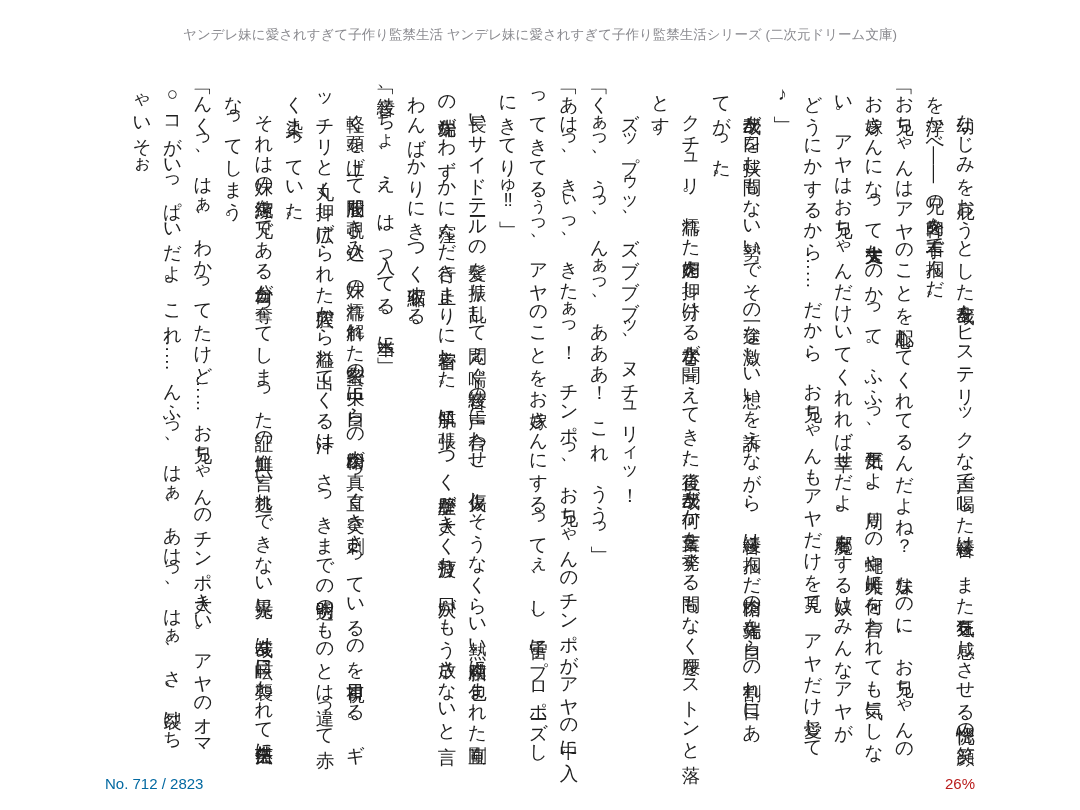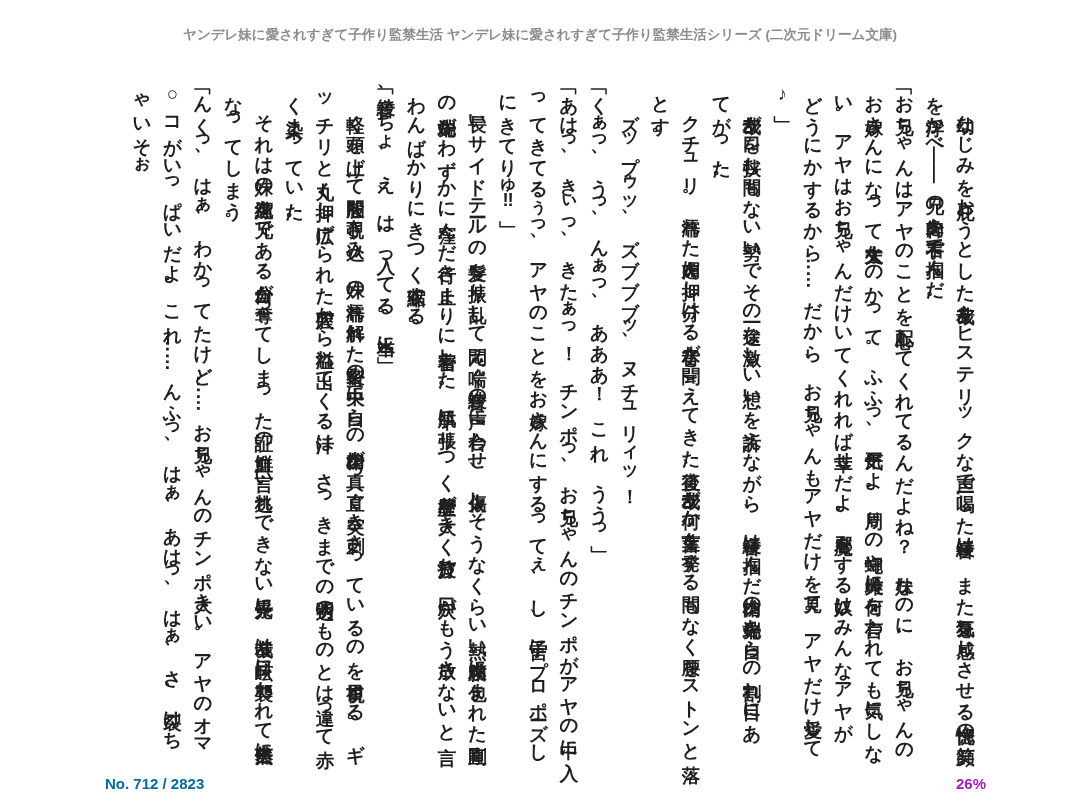"ヤンデレ妹に愛されすぎて子作り監禁生活" .reader { font-weight: bold -> none }
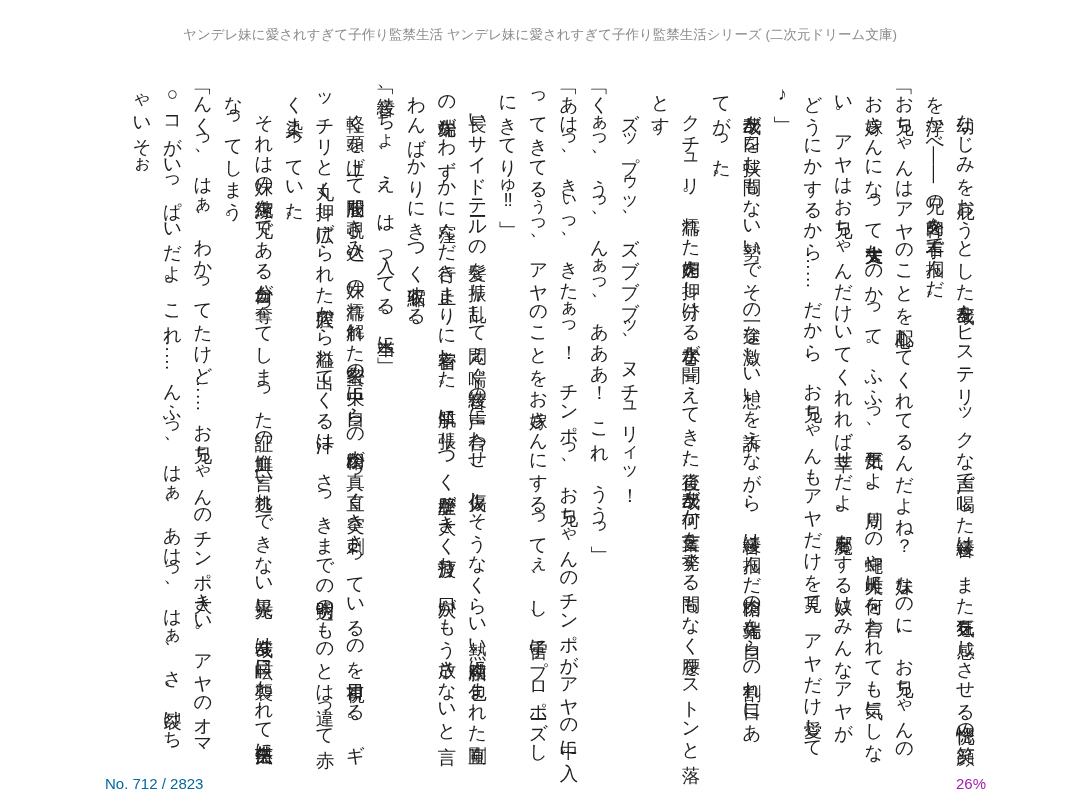"26%" .footer-right { color: #a21caf -> #b91c1c; right: 94px -> 105px }
